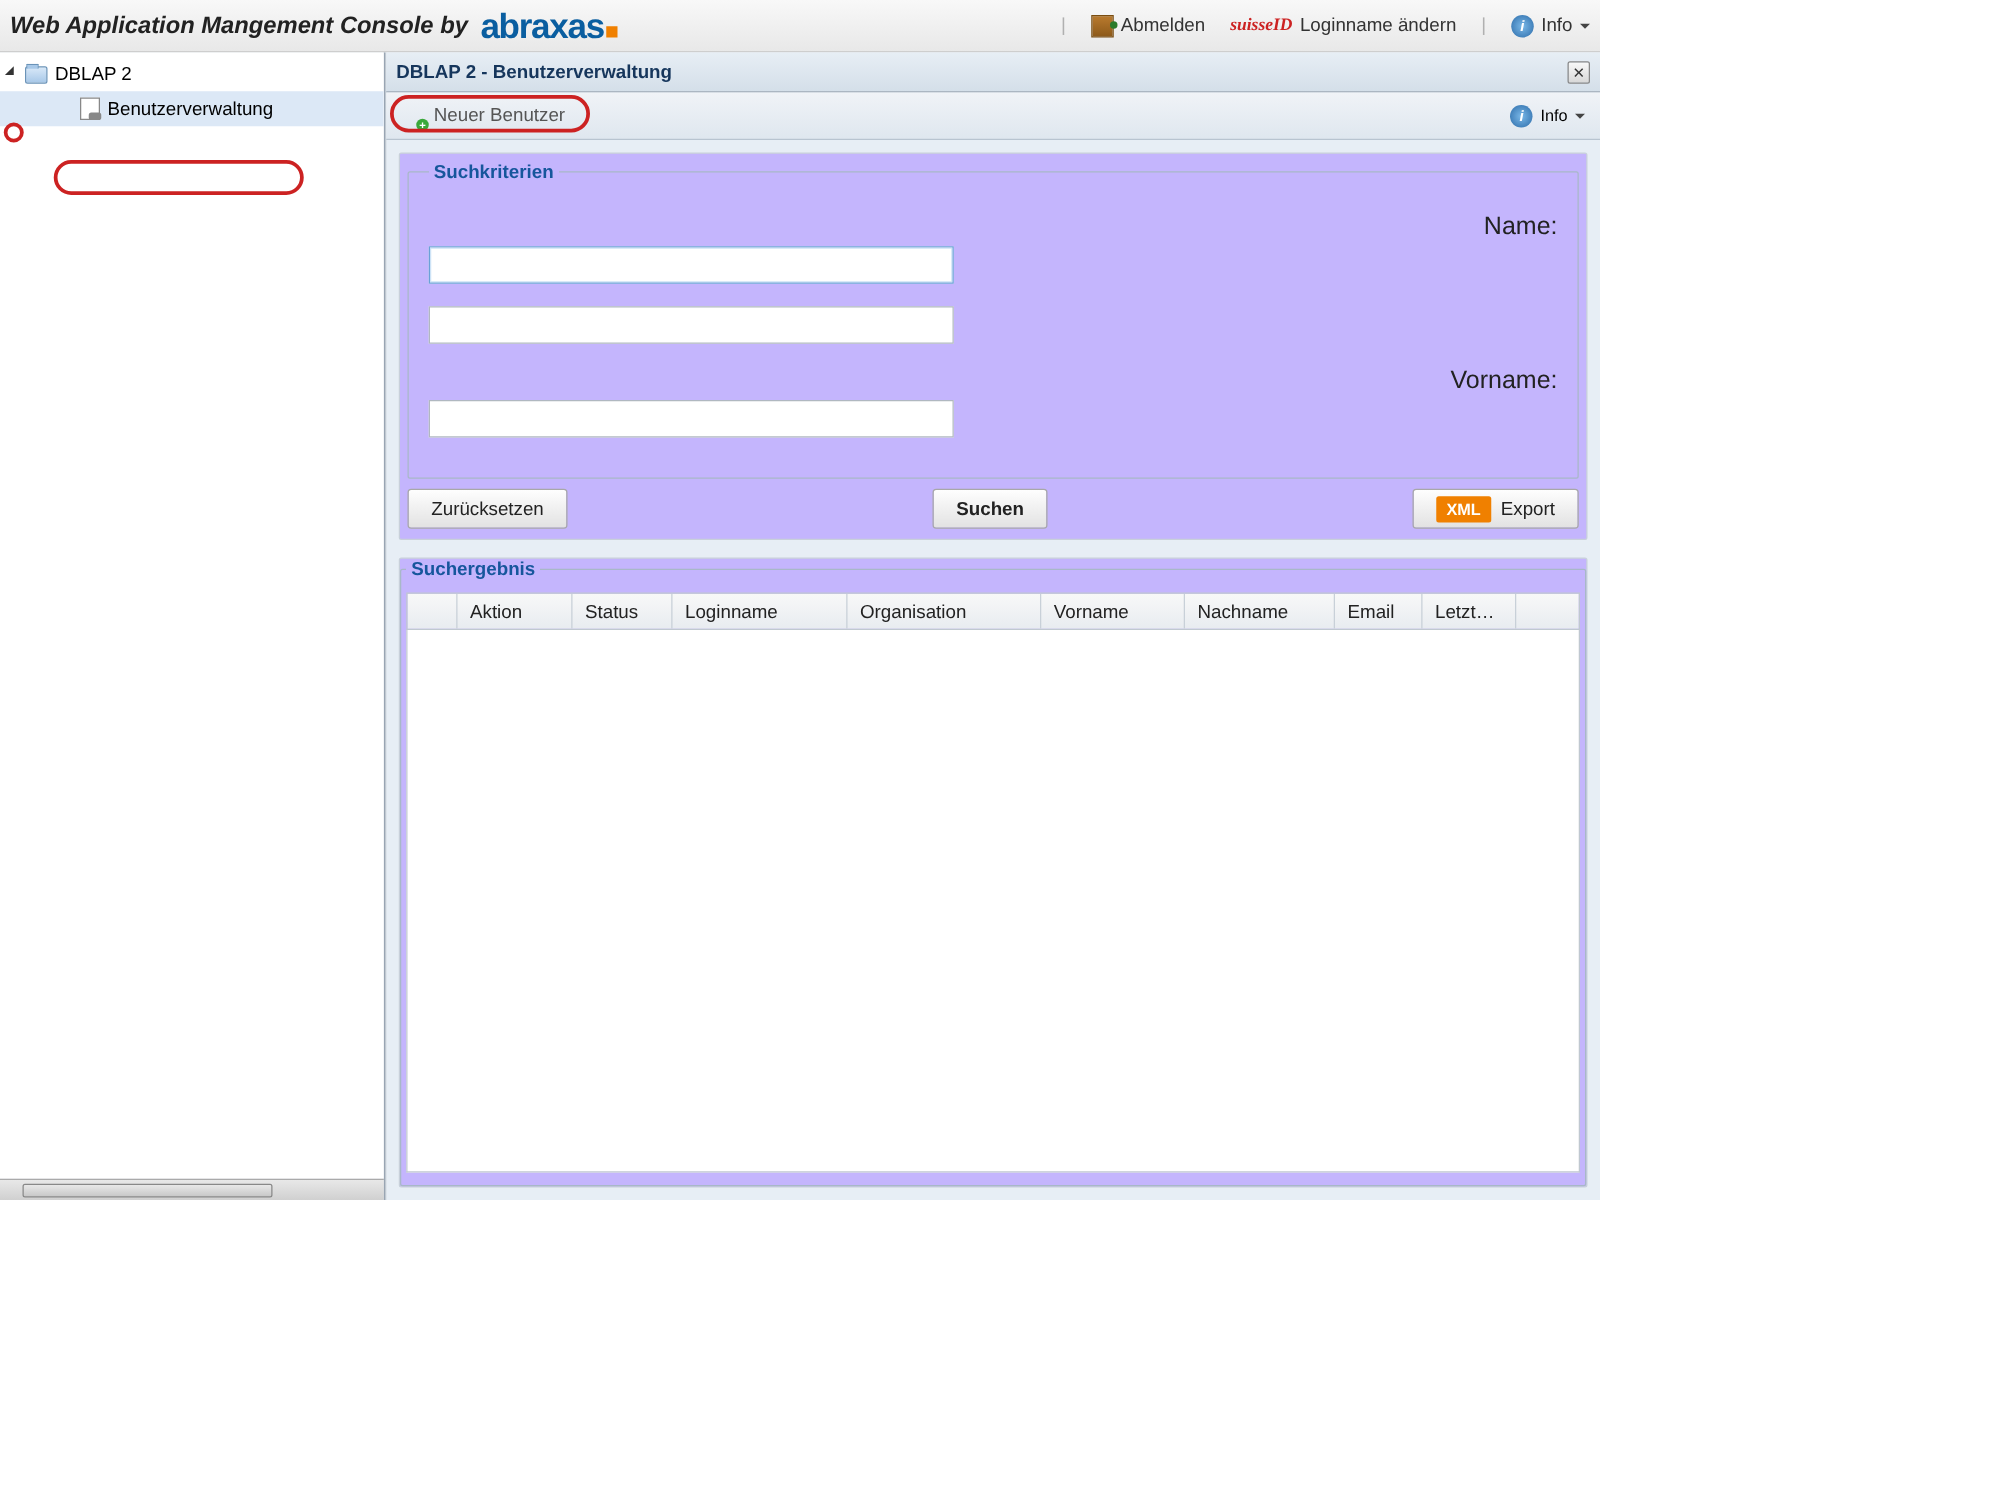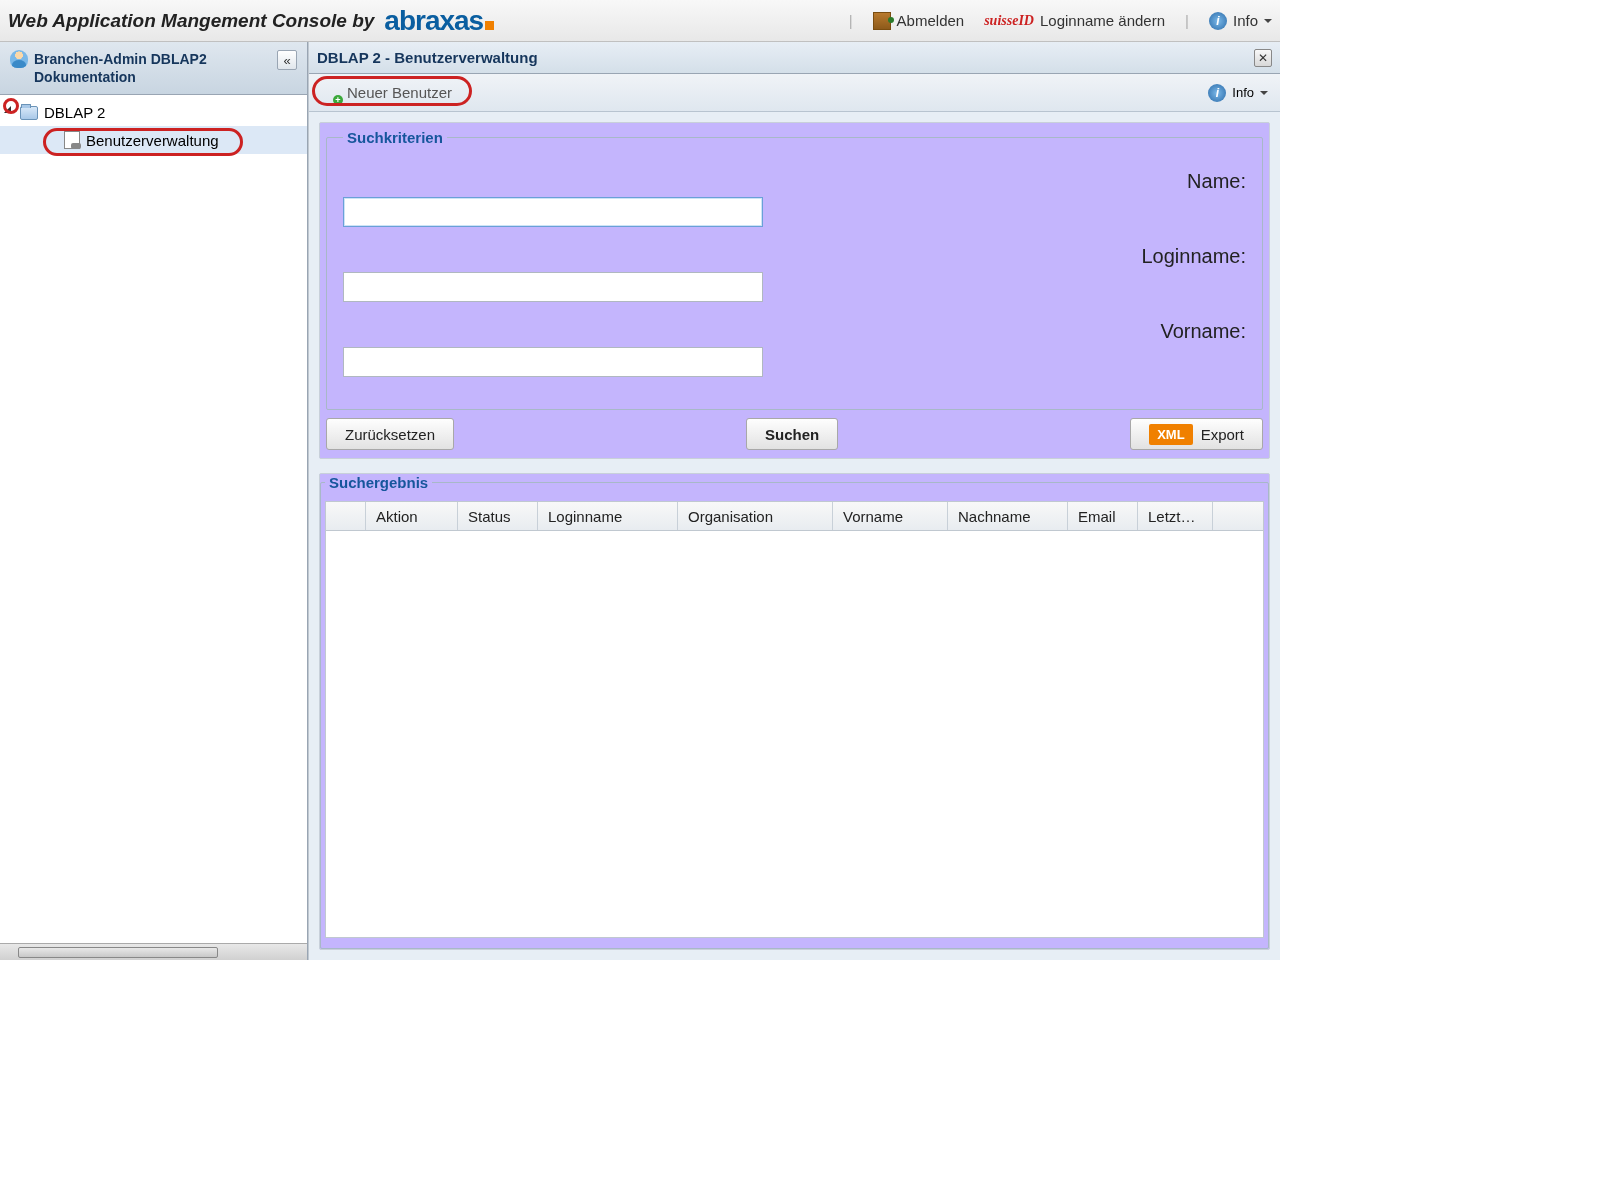"Branchen-Admin DBLAP2" div.sidebar-header { html: <div> <span></span> <div> <div>Branchen-Admin DBLAP2</div> <div>Dokumentation</div> </div> <div></div> </div> -> none }
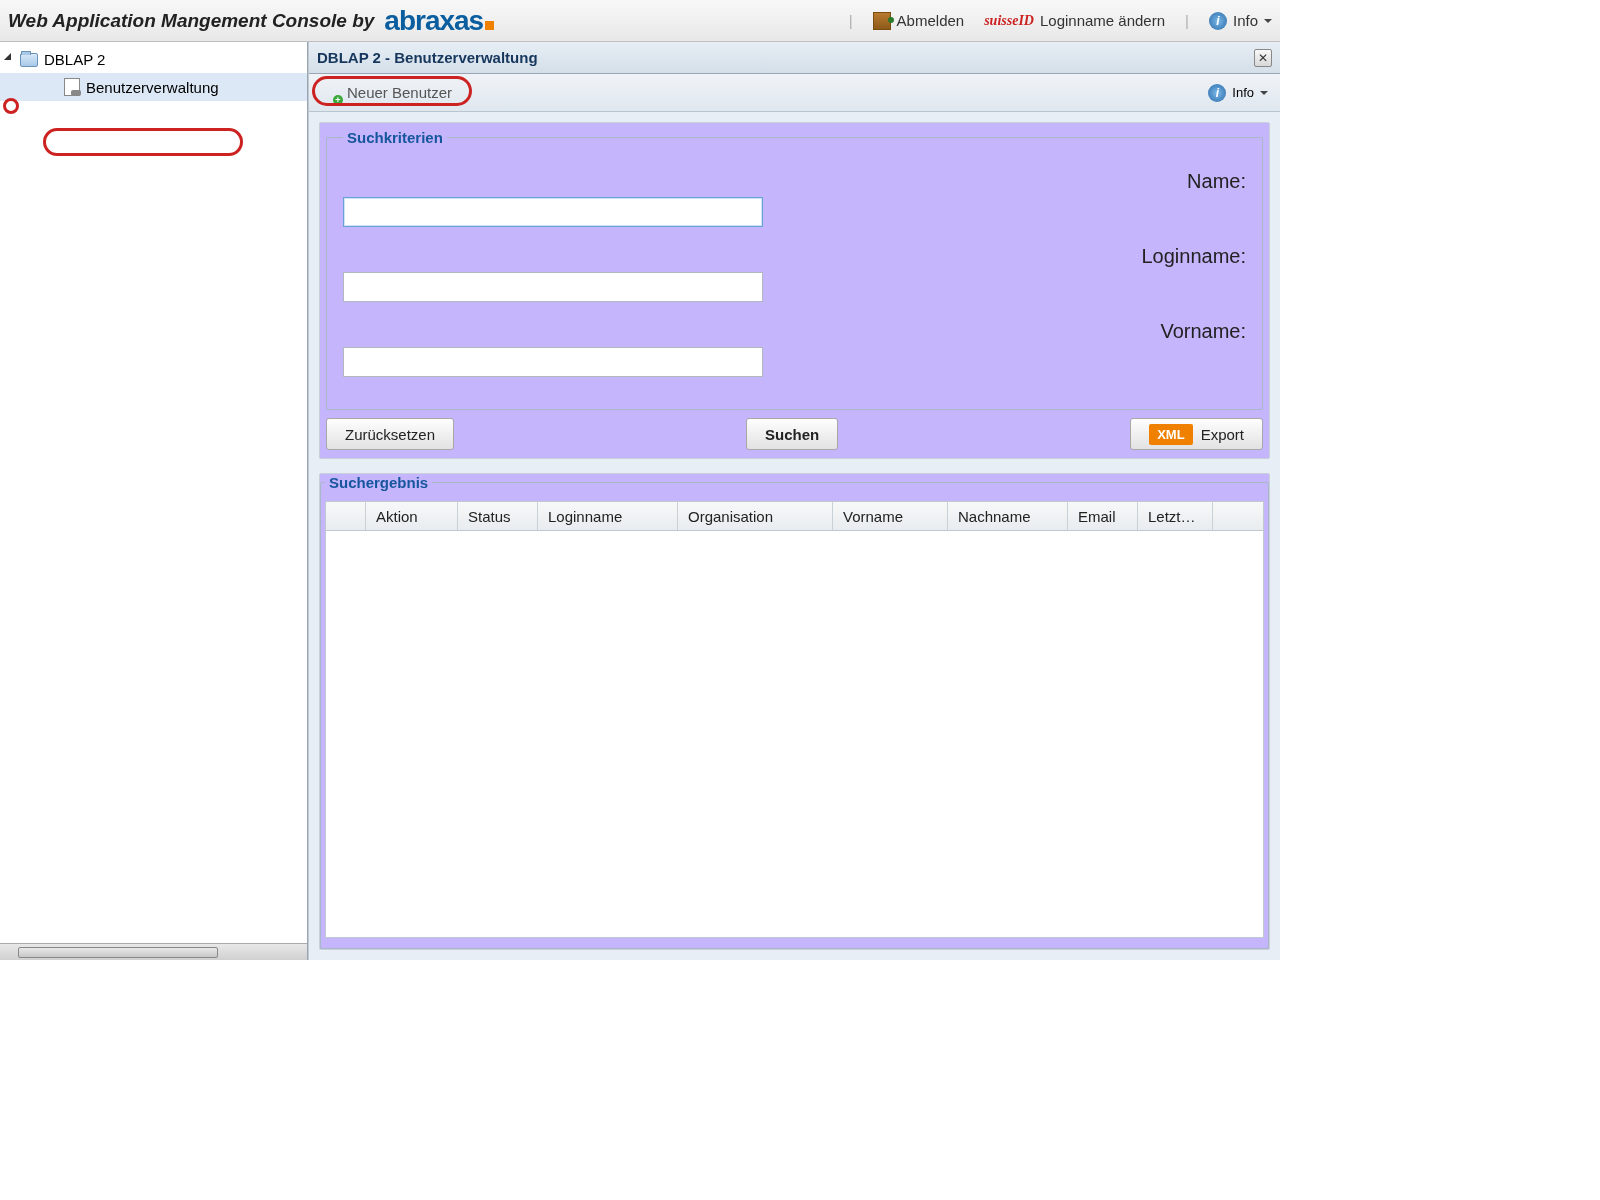"Loginname:" label.form-label { html: <label>Loginname:</label> -> none }
